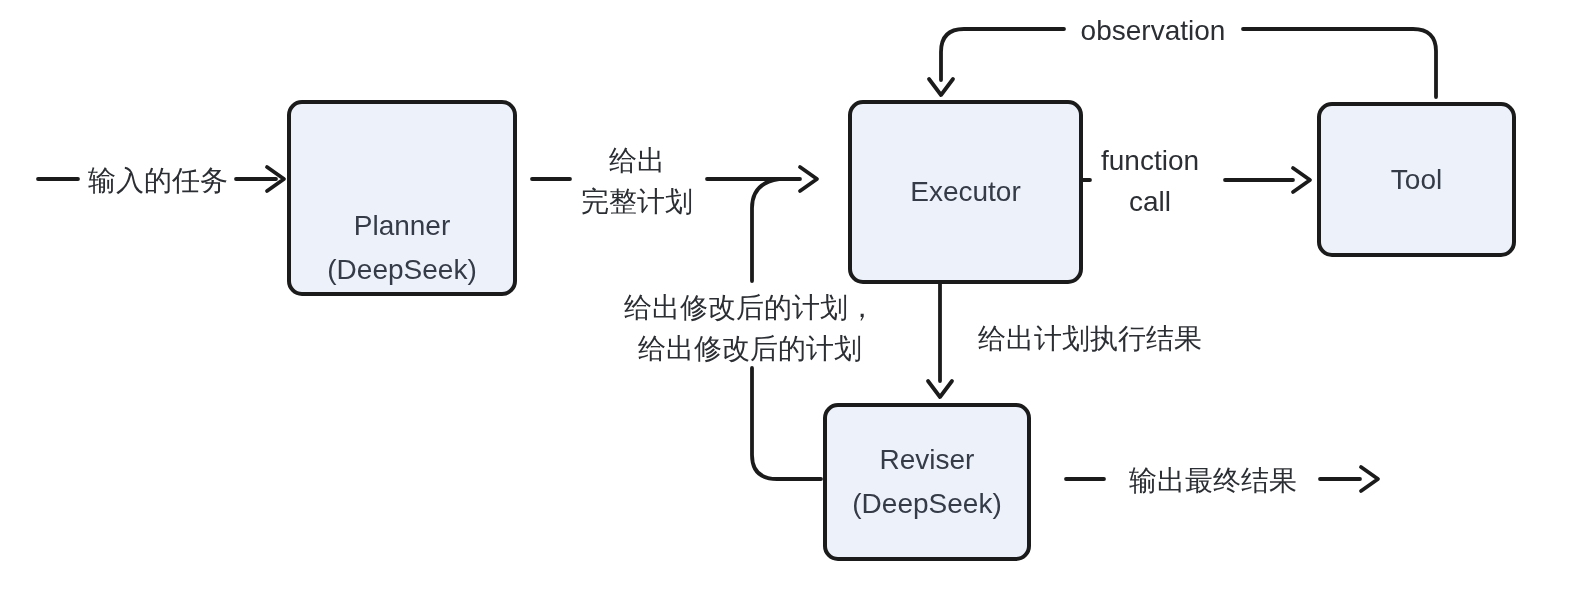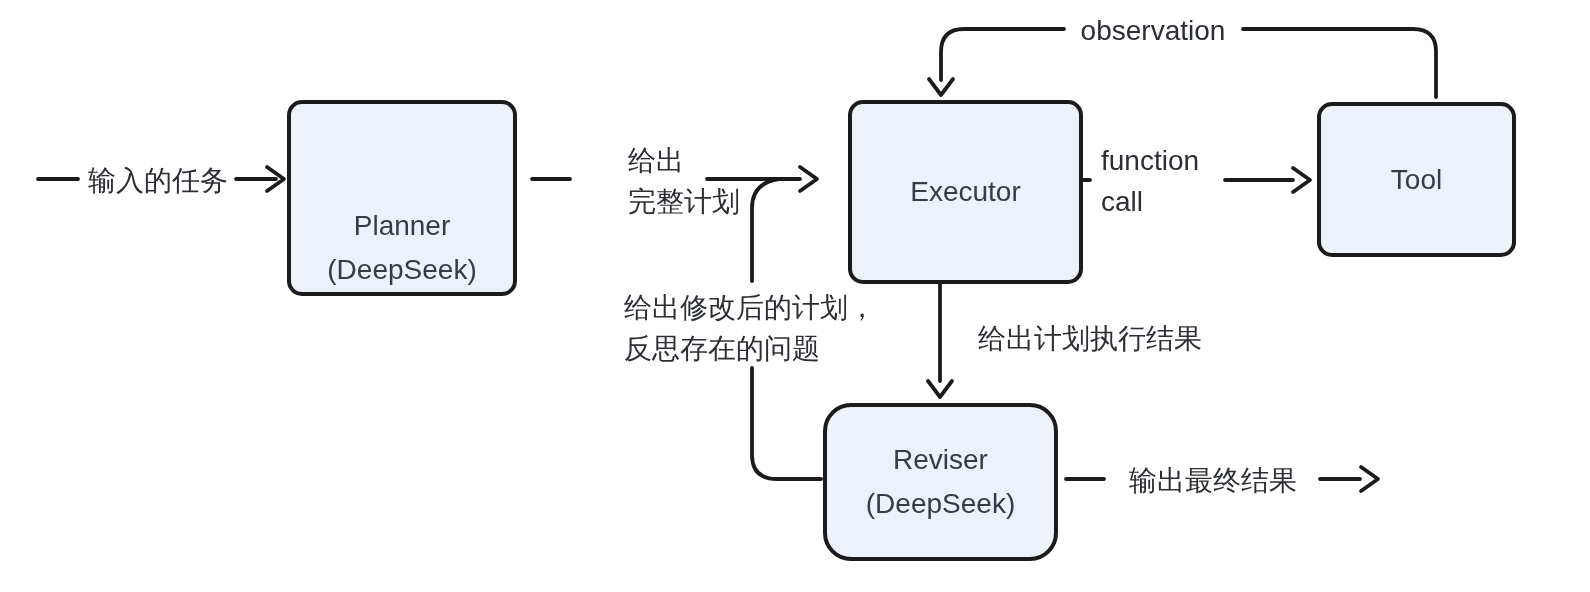"observation" .edge-label { text-align: left -> center }
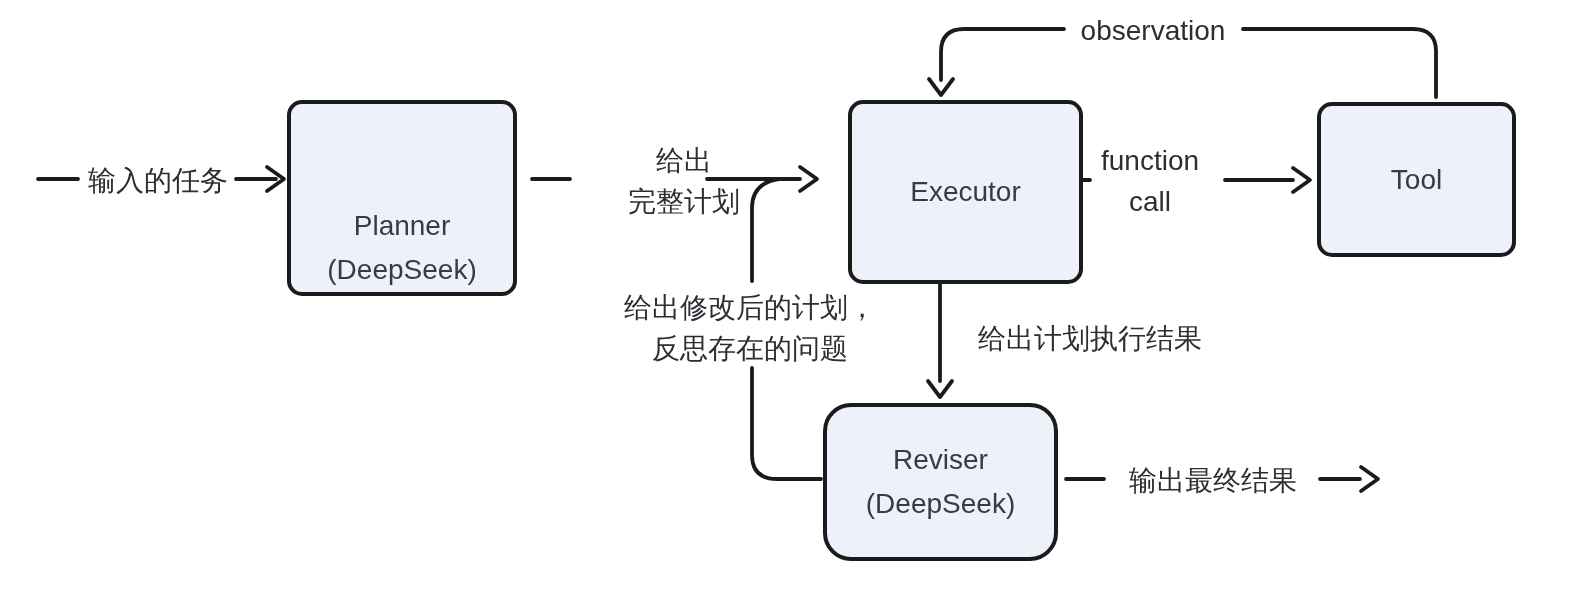"给出" .label-give-plan { margin-left: 47px -> none }
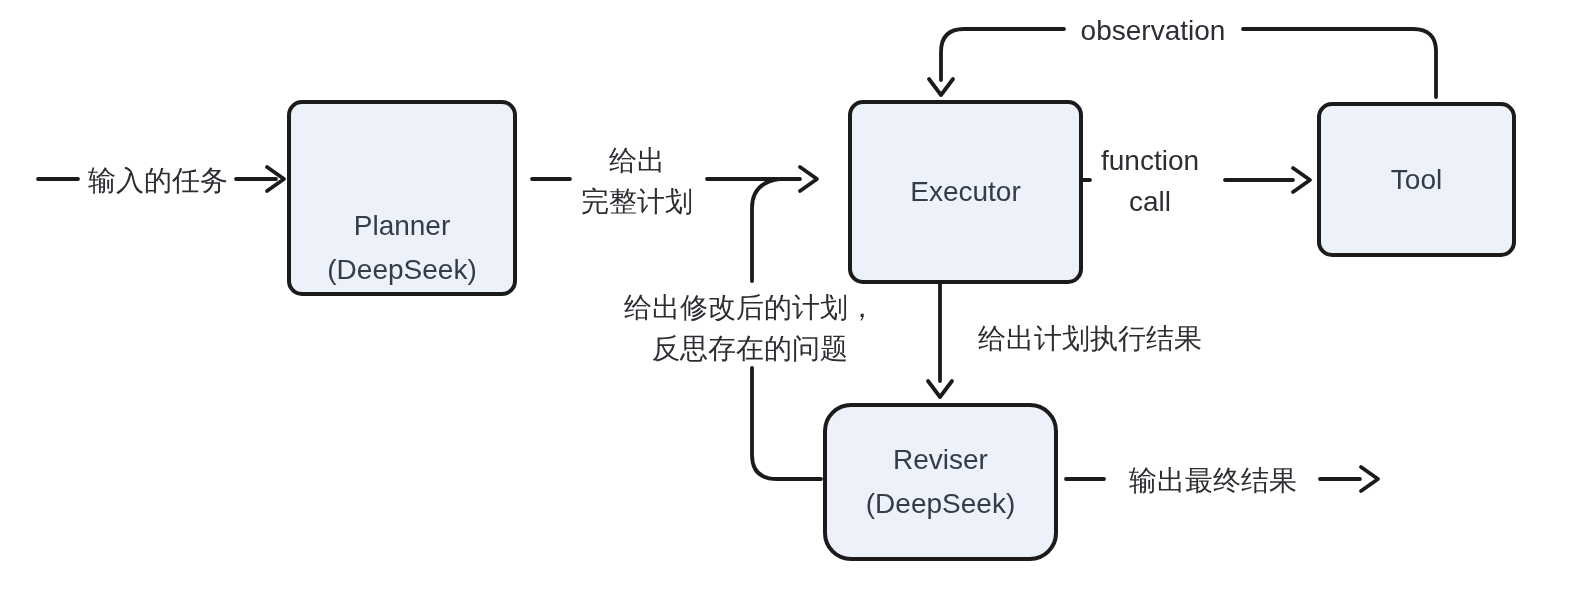"反思存在的问题" div { text: 反思存在的问题 -> 给出修改后的计划 }
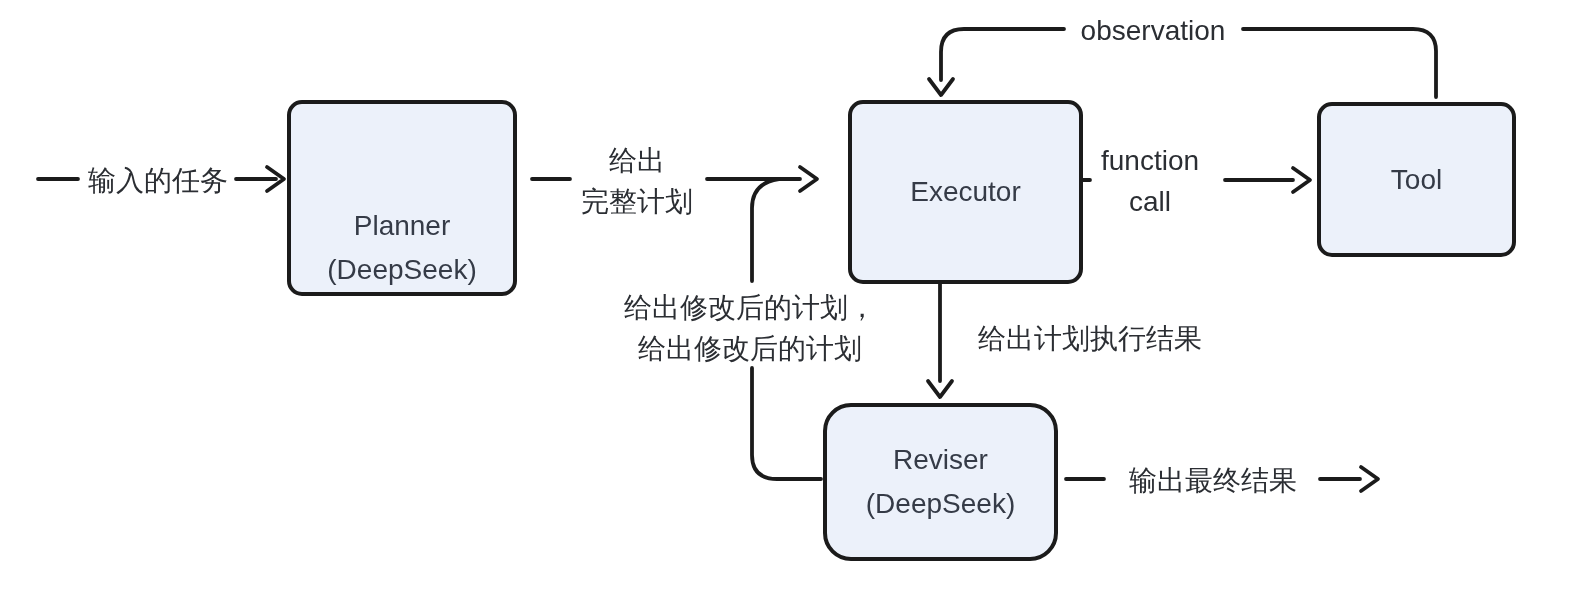"Reviser" .node-reviser { border-radius: 28px -> none; width: 235px -> 208px }
